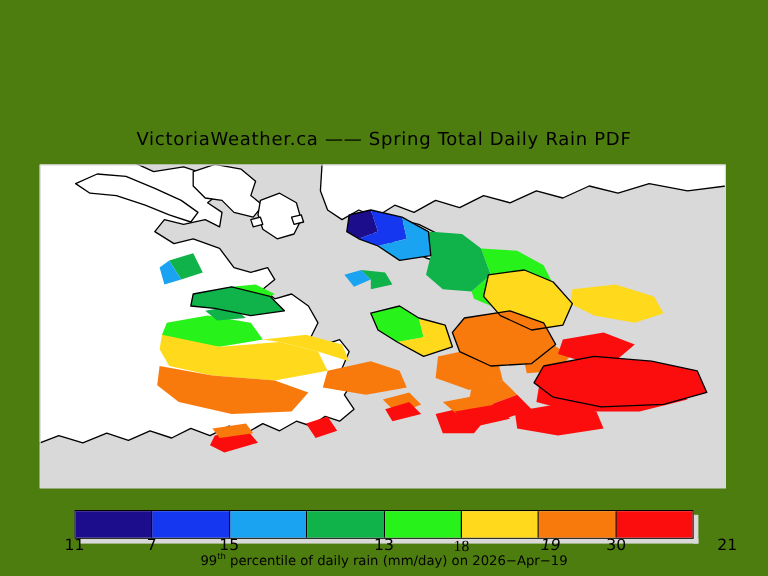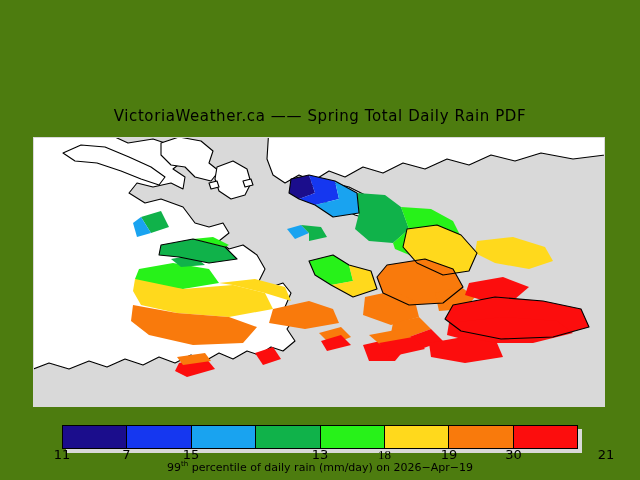"19" span.cb-tick { font-style: none -> italic; left: 387px -> 397px }
